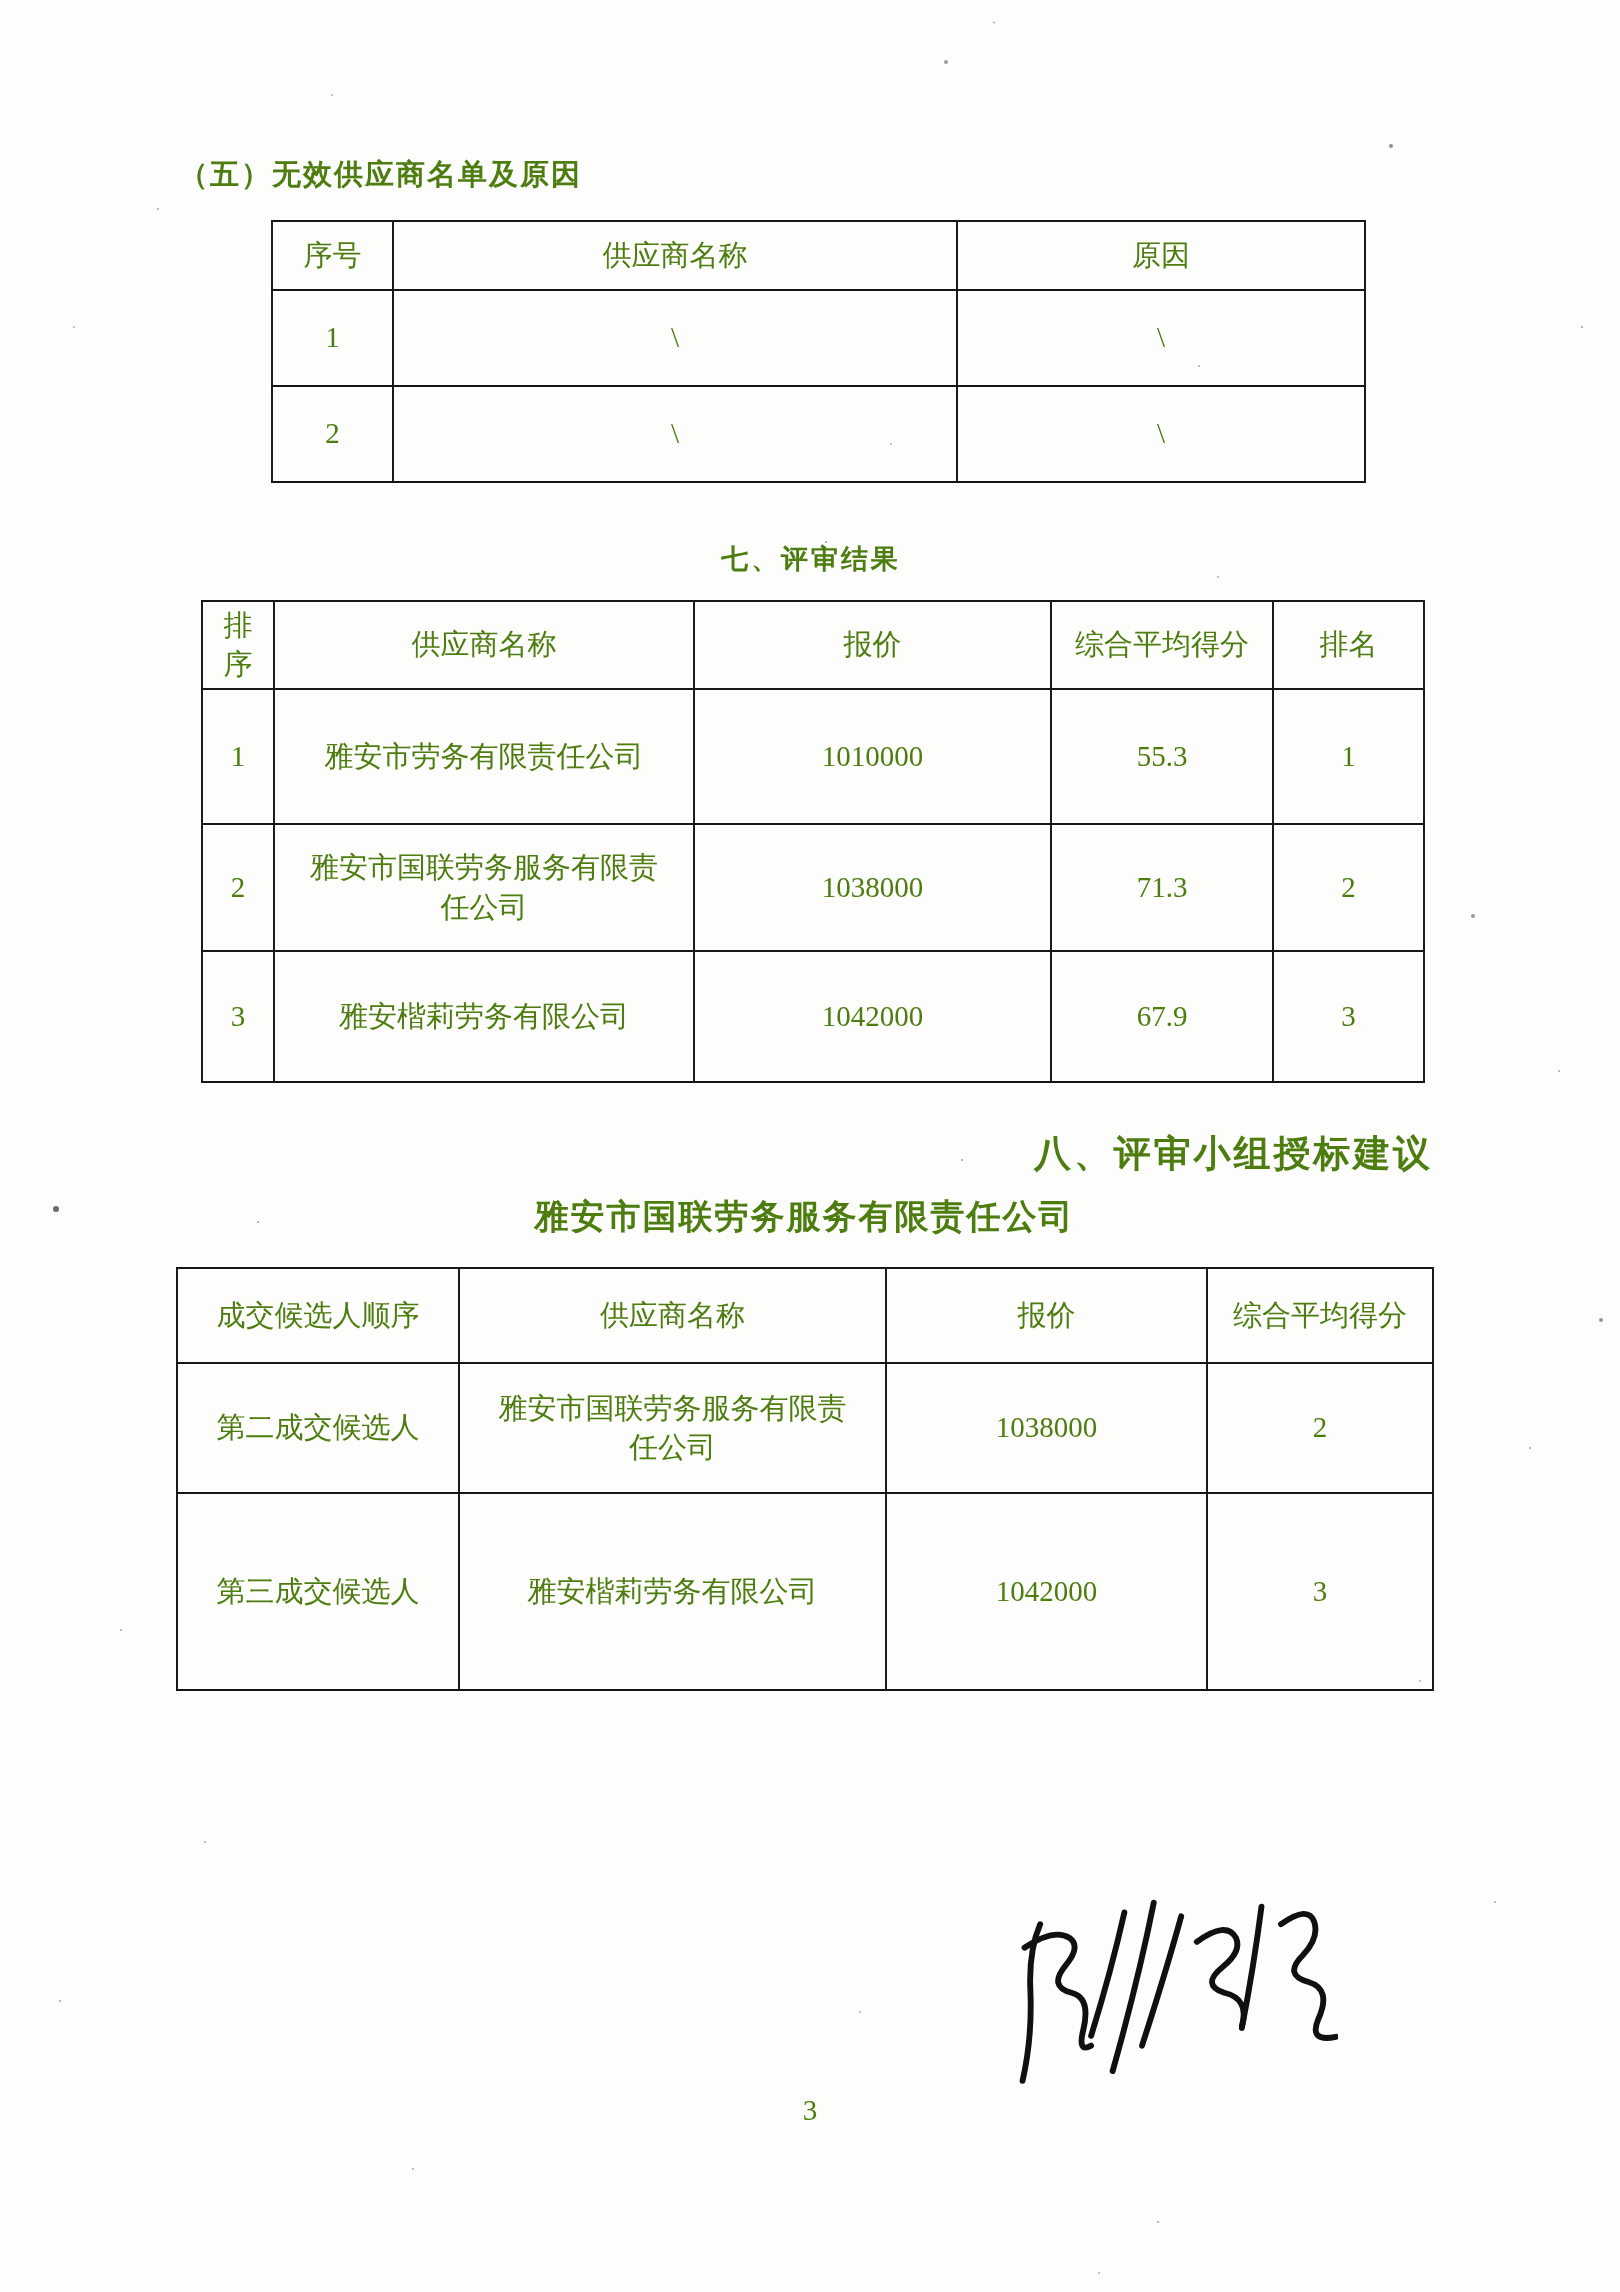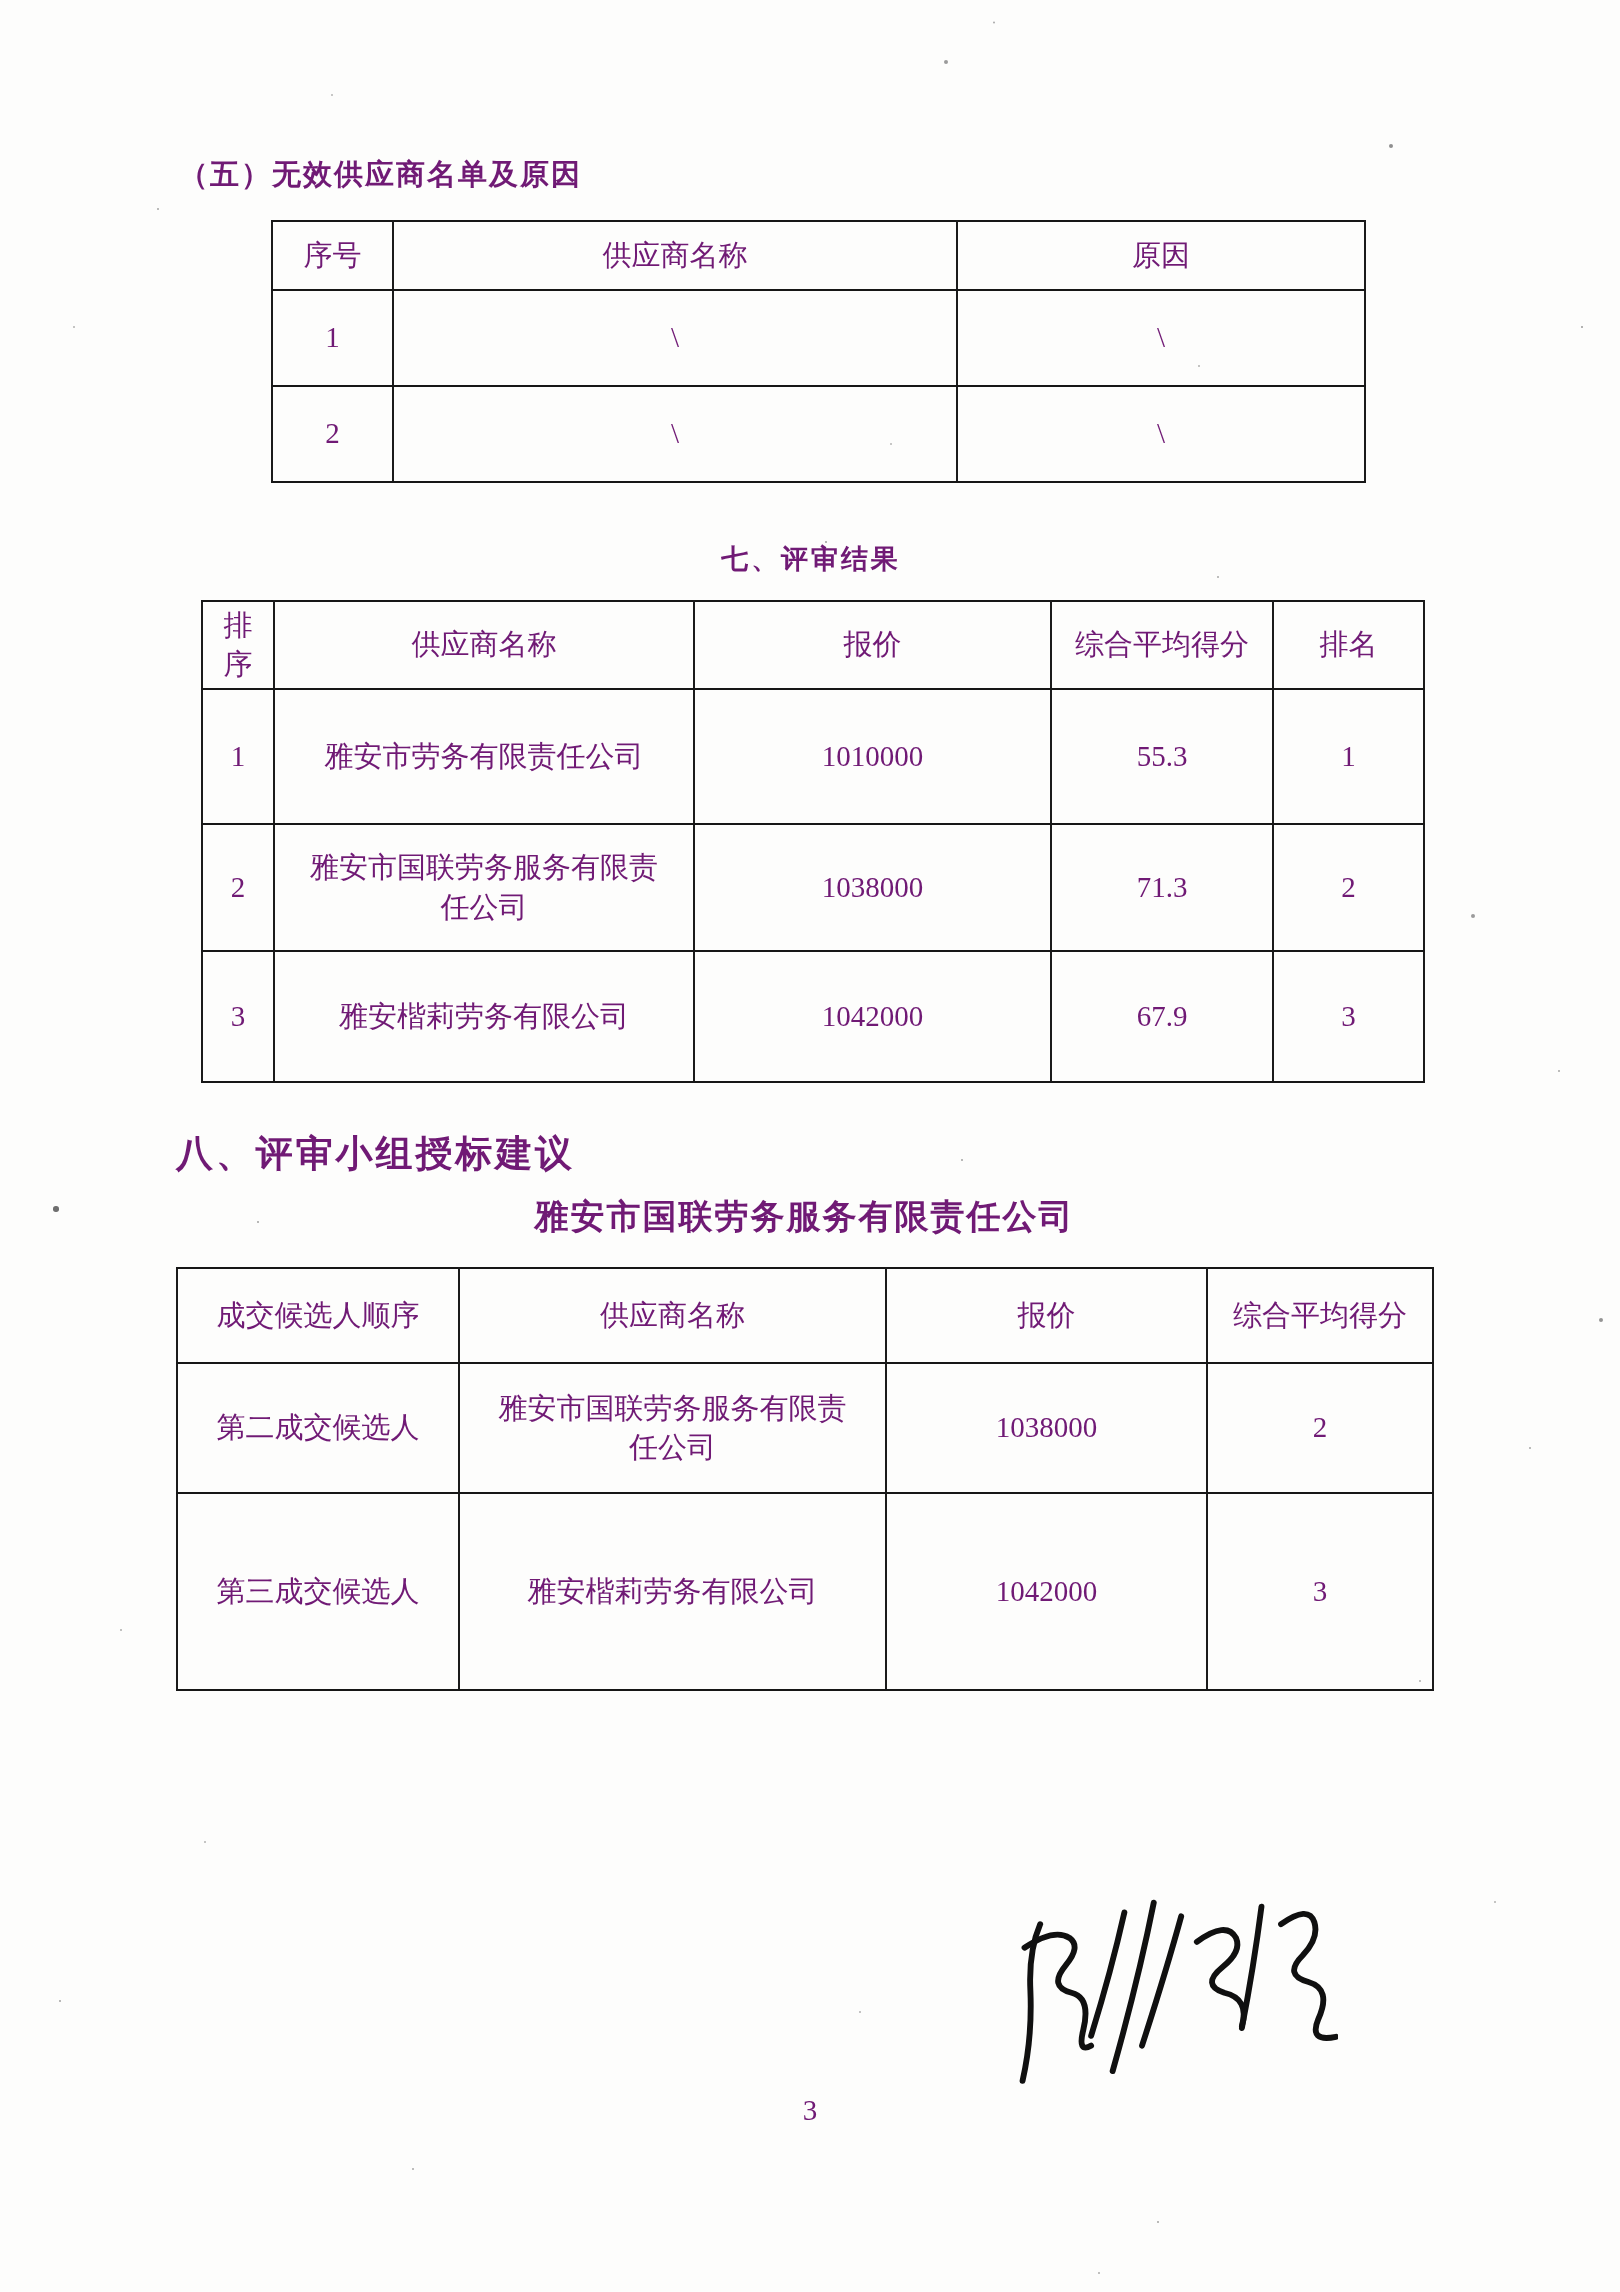"（五）无效供应商名单及原因" .page { color: #701a75 -> #4d7c0f }
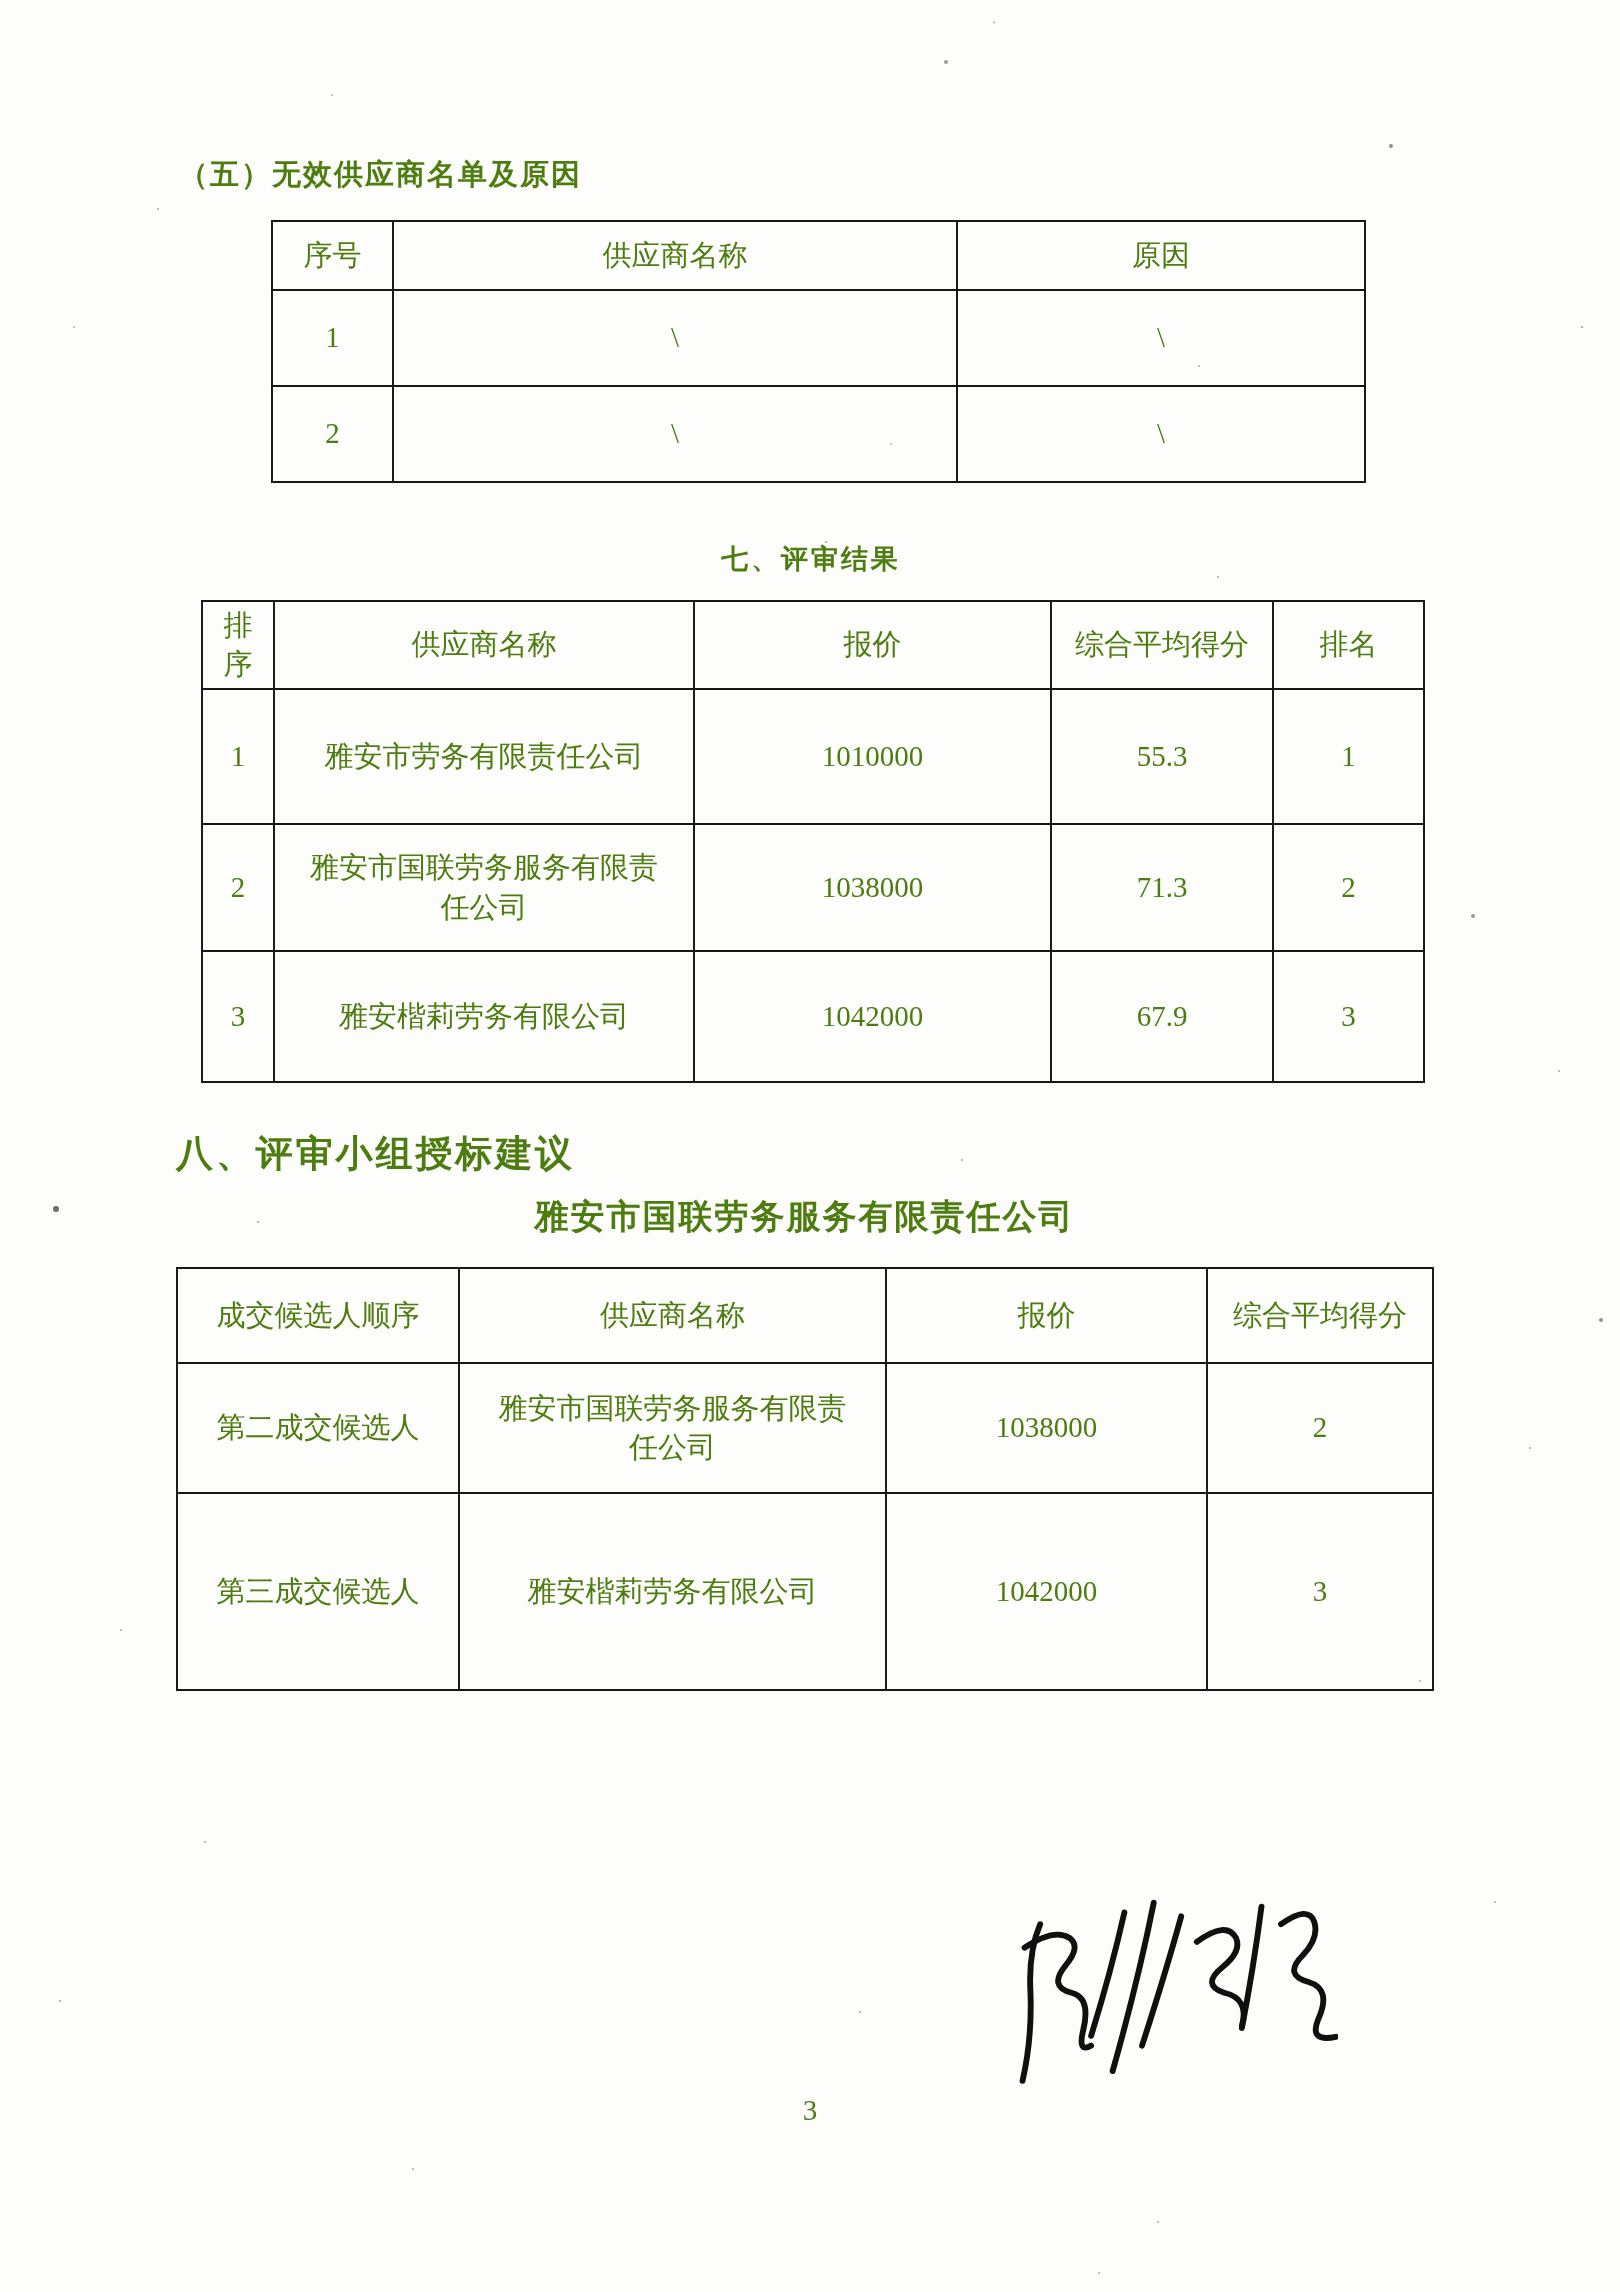"八、评审小组授标建议" .title8 { text-align: left -> right }
